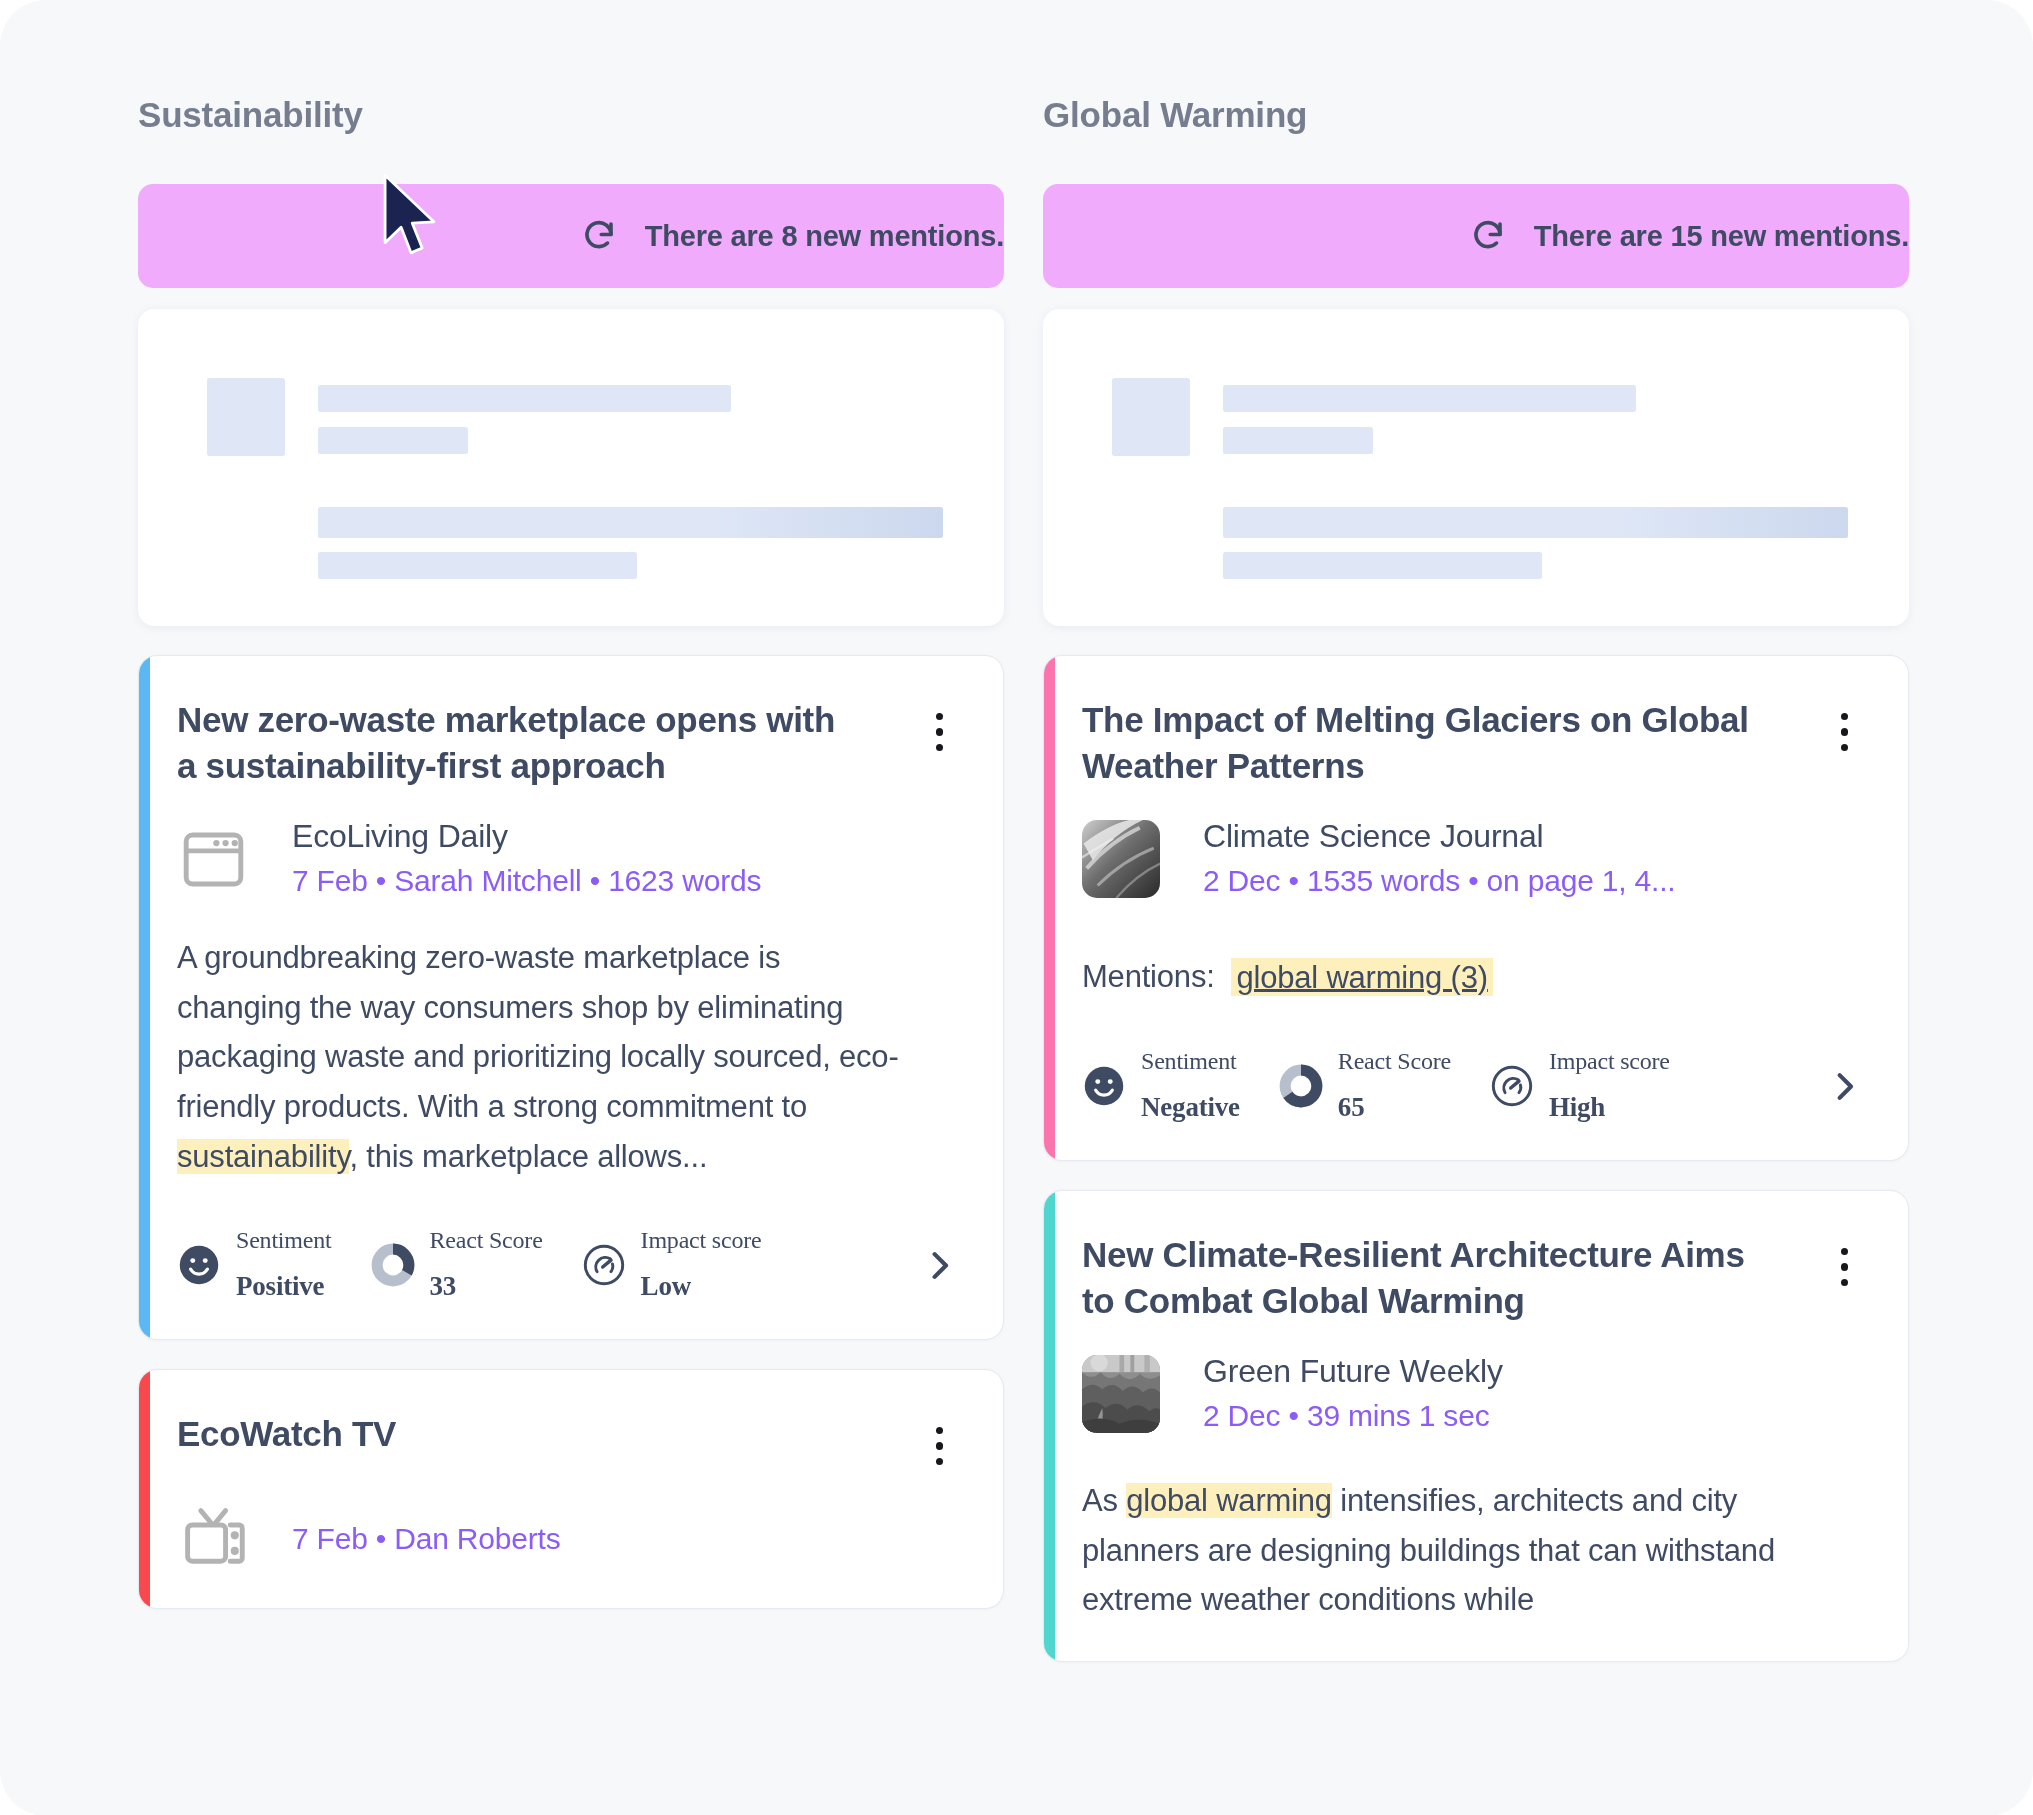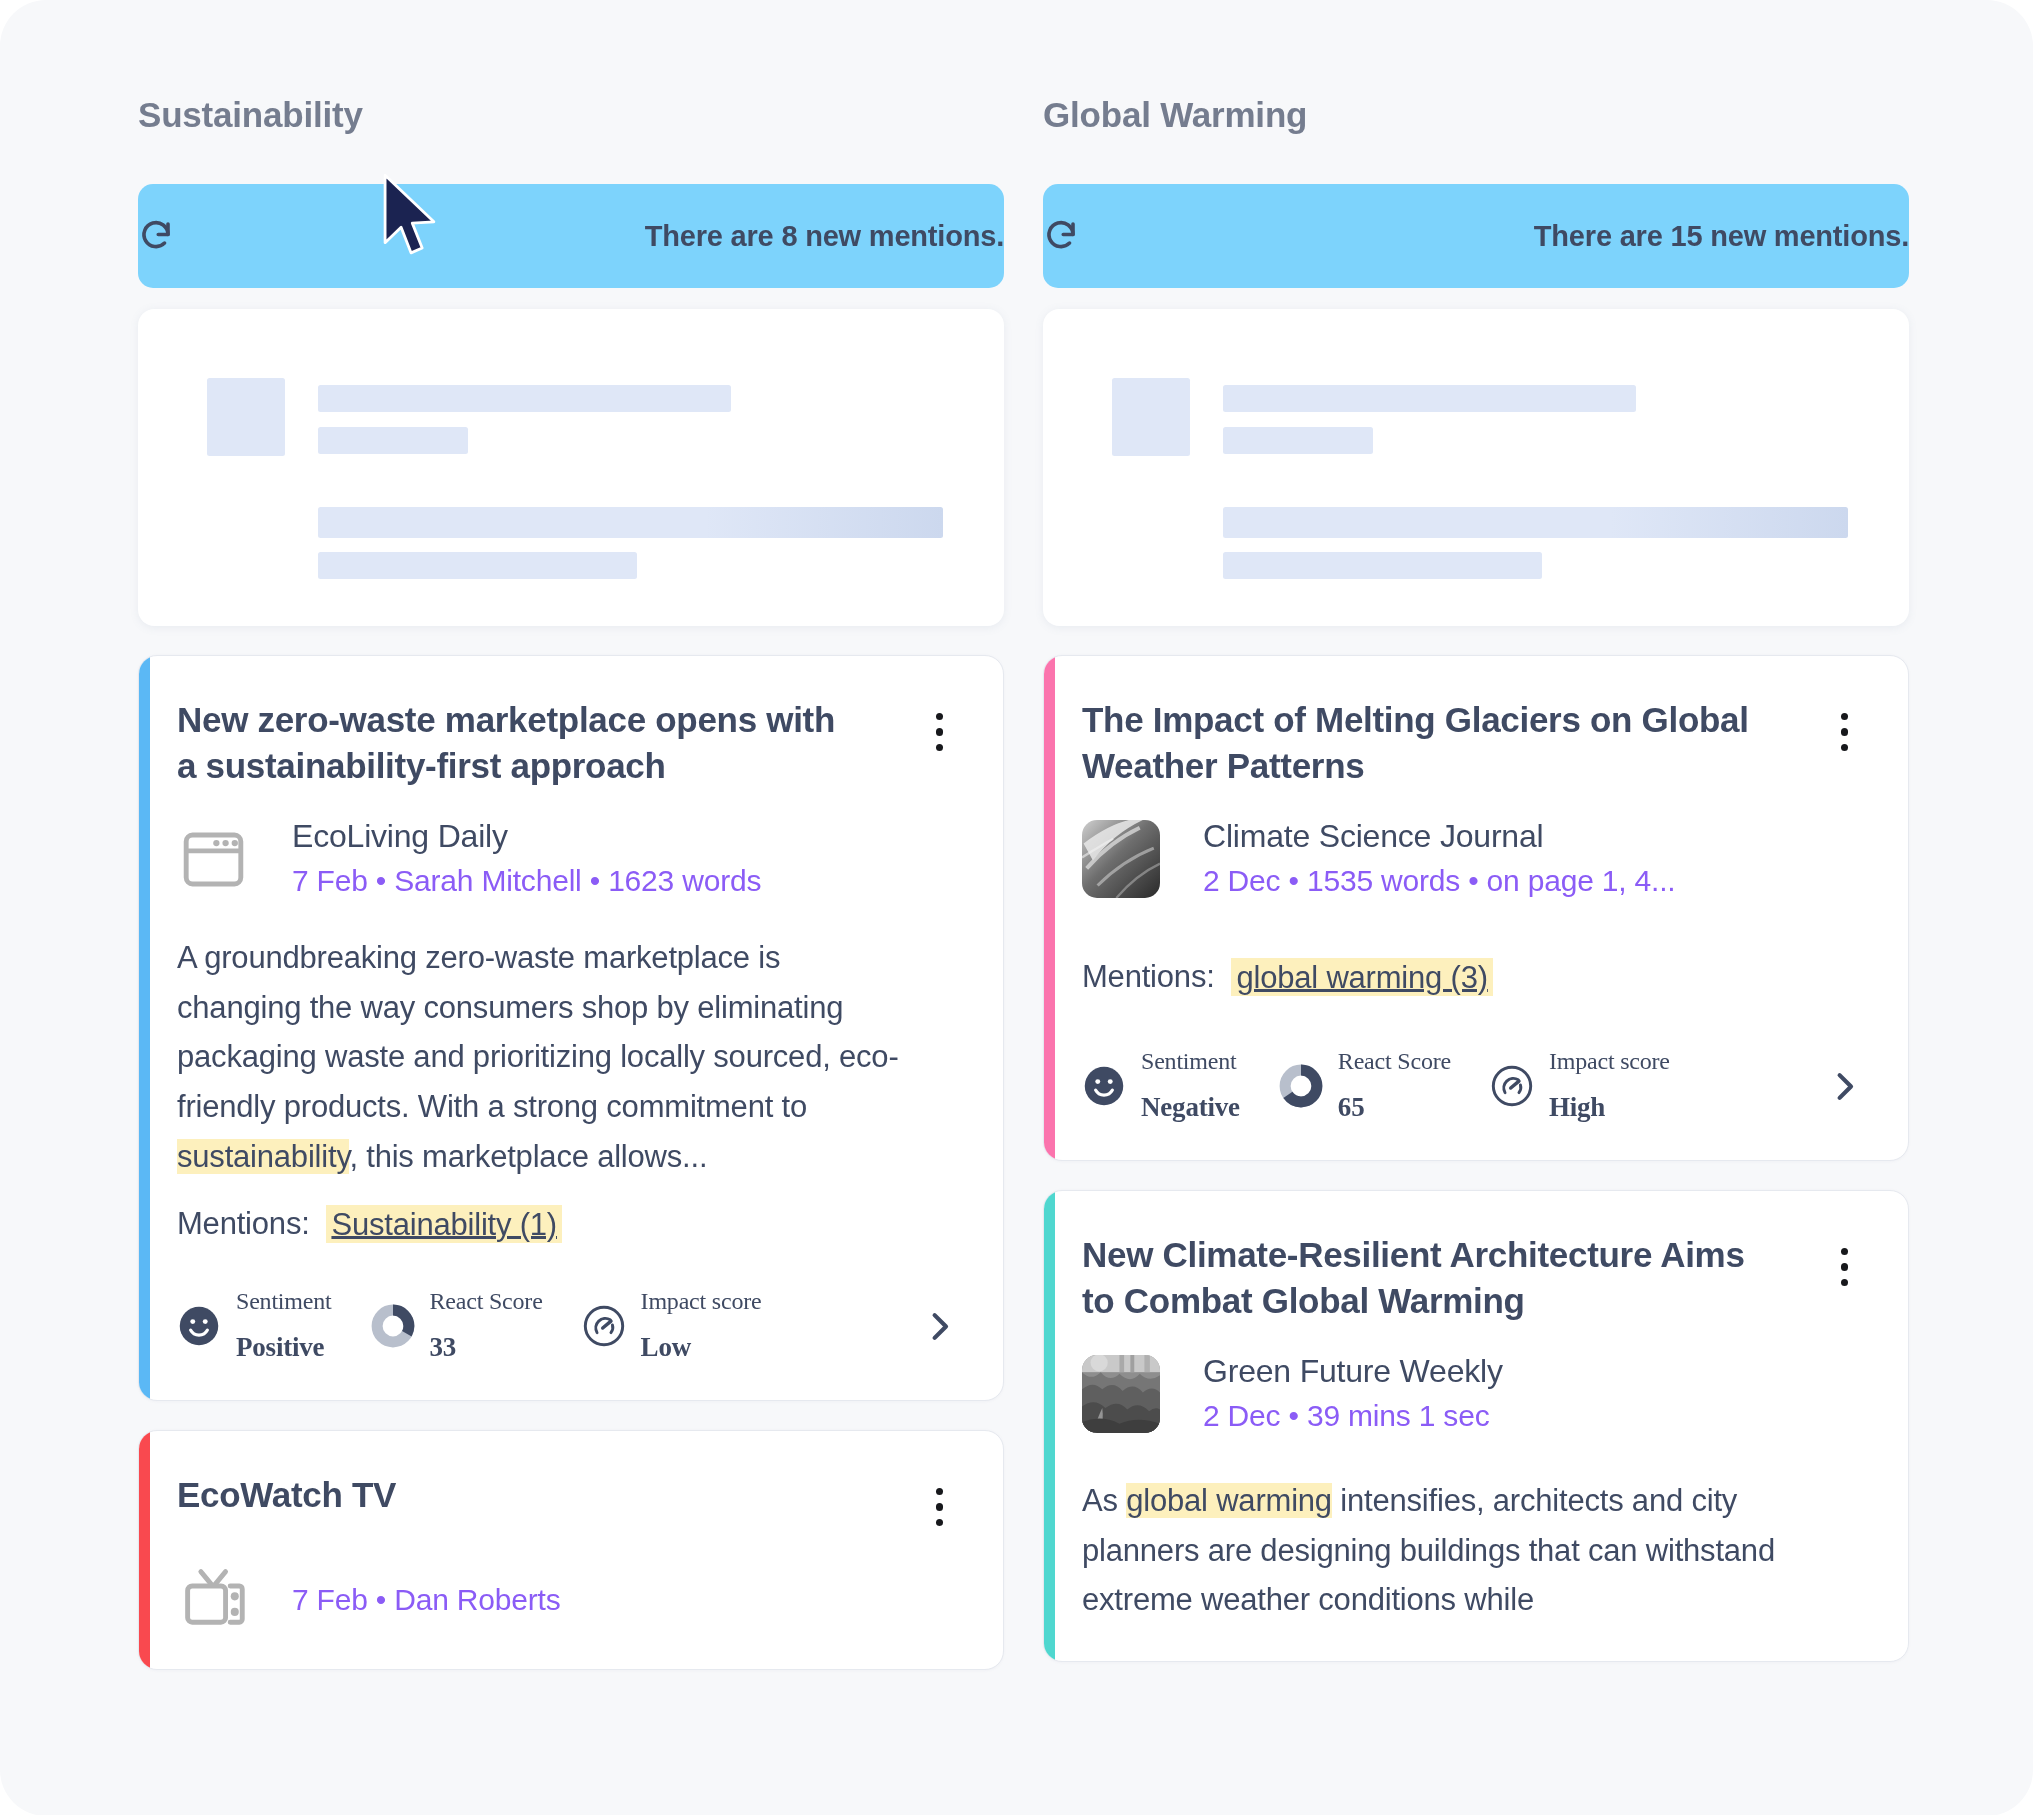"There are 8 new mentions." .refresh-banner { background: #7dd3fc -> #f0abfc; justify-content: space-between -> flex-end }
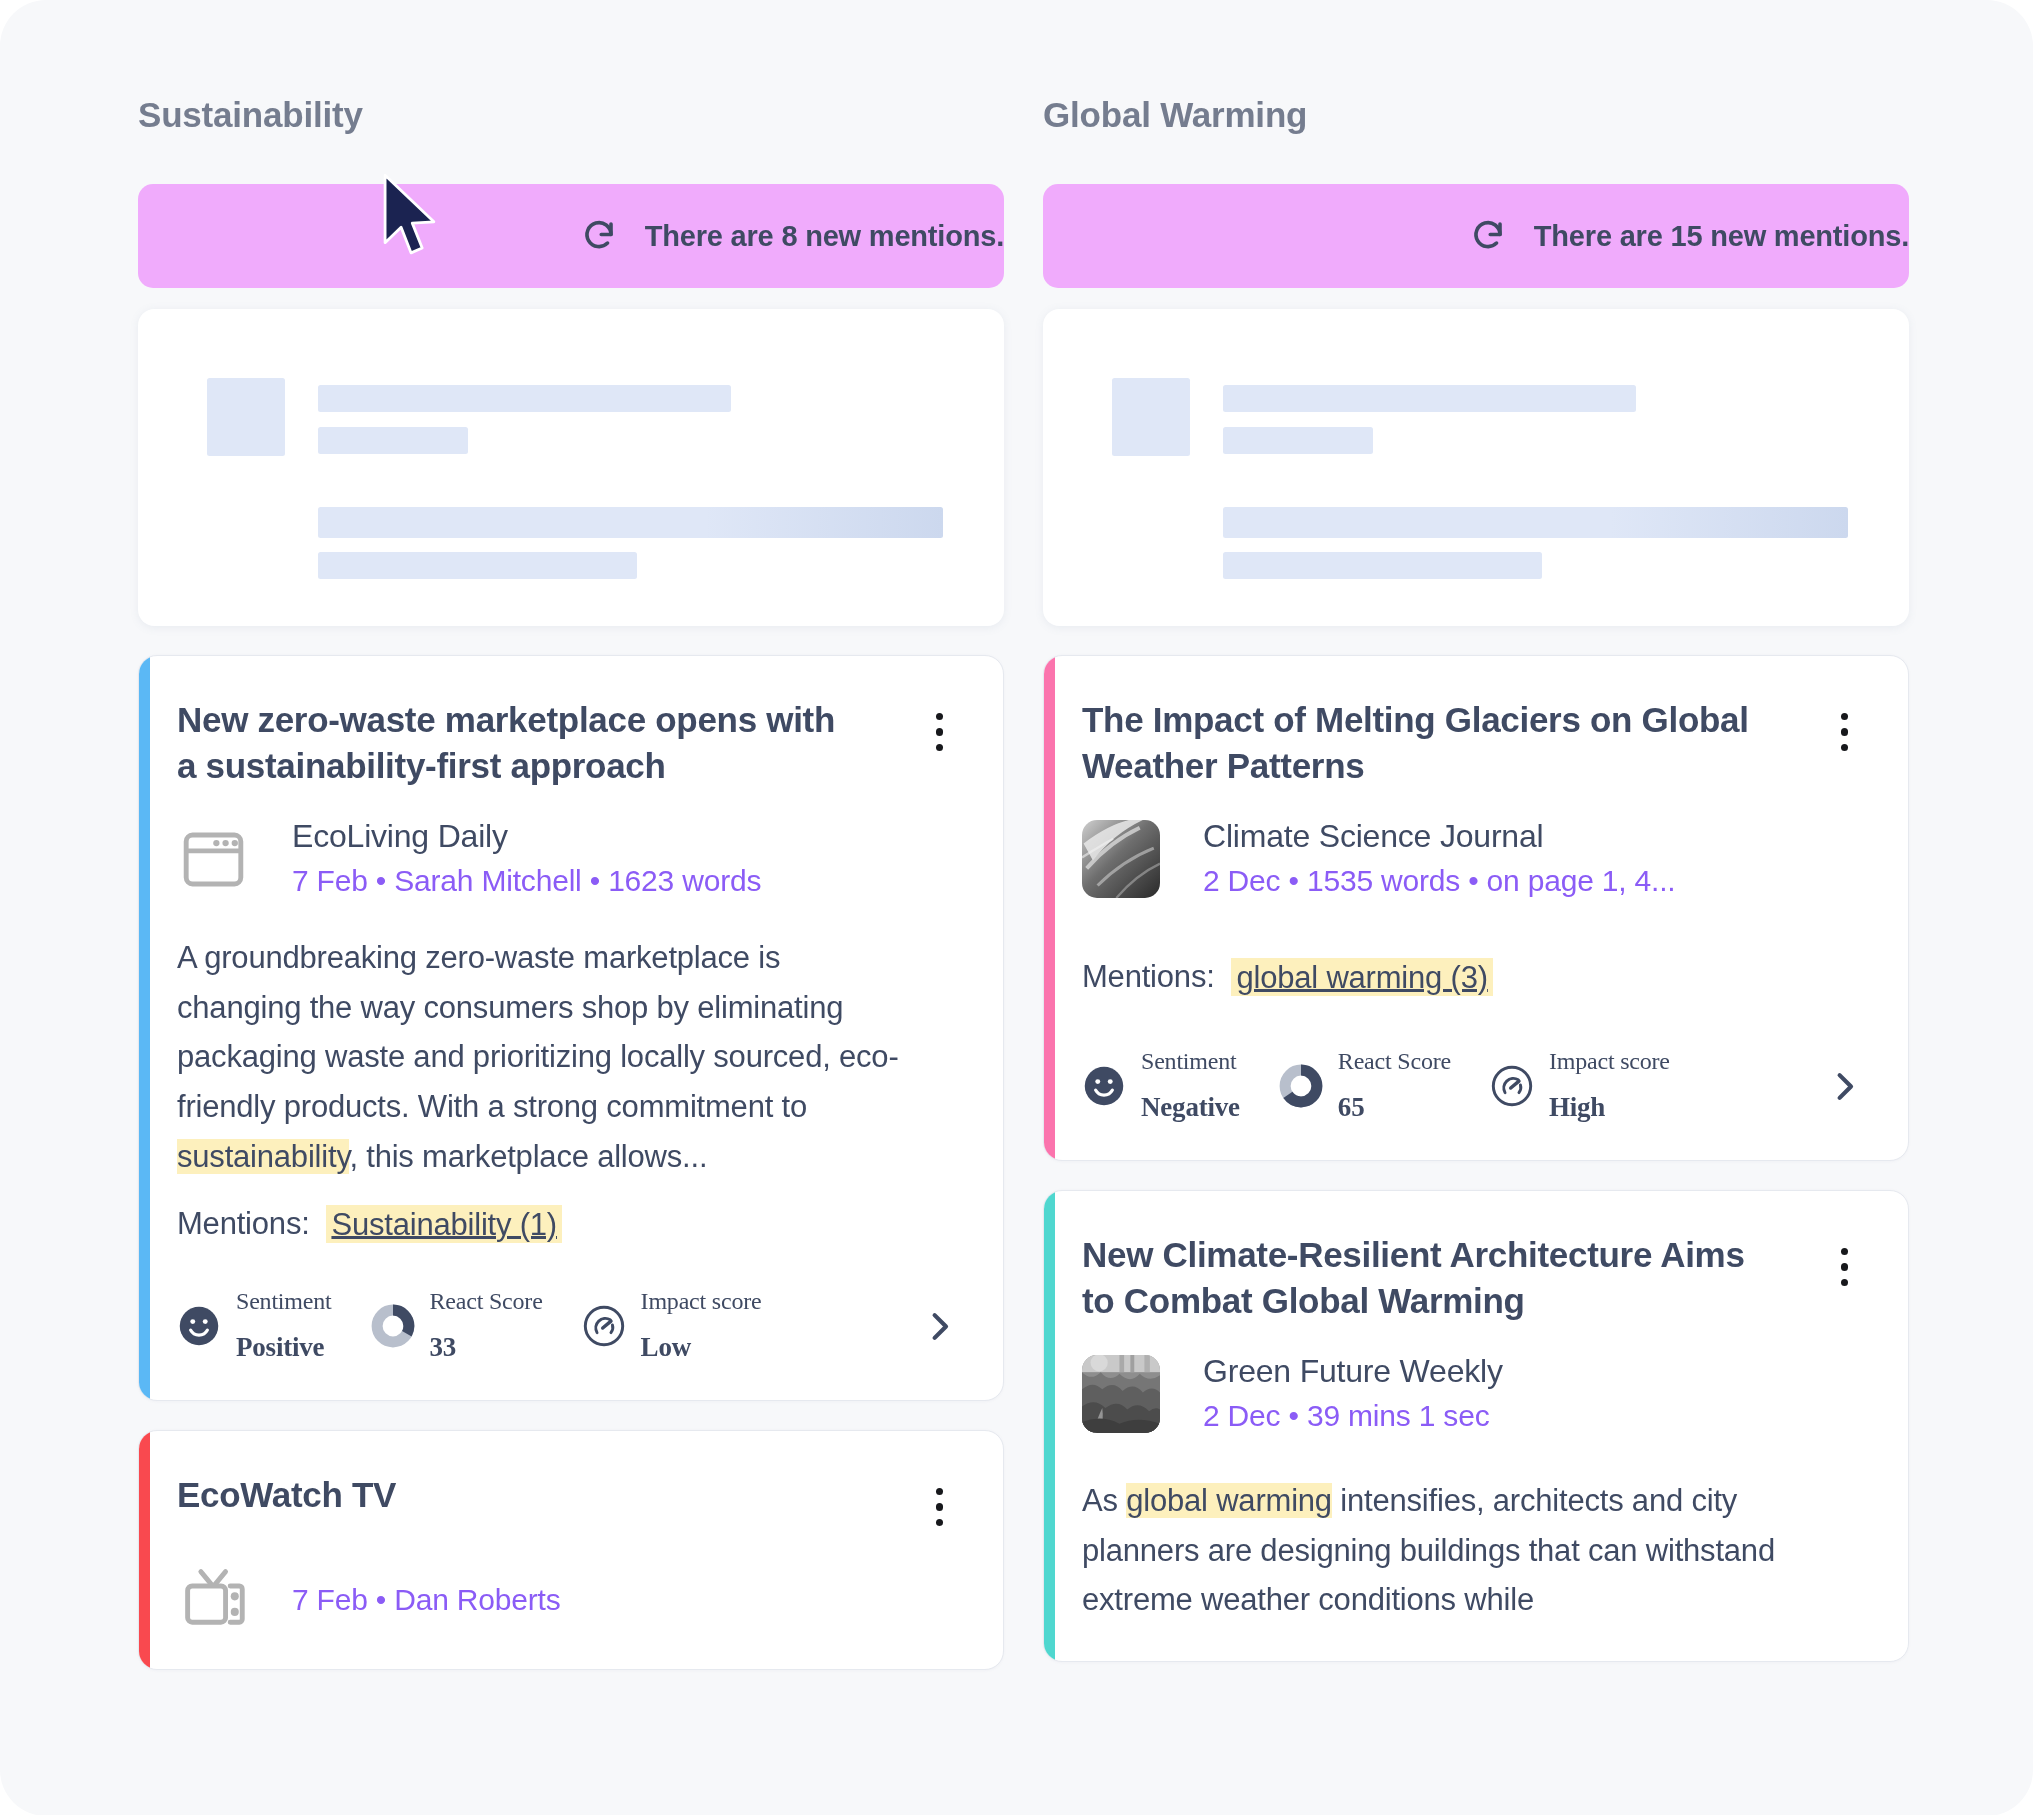"Mentions: Sustainability (1)" div.mentions-row { html: <div><span>Mentions:</span>&nbsp; <span>Sustainability (1)</span></div> -> none }
